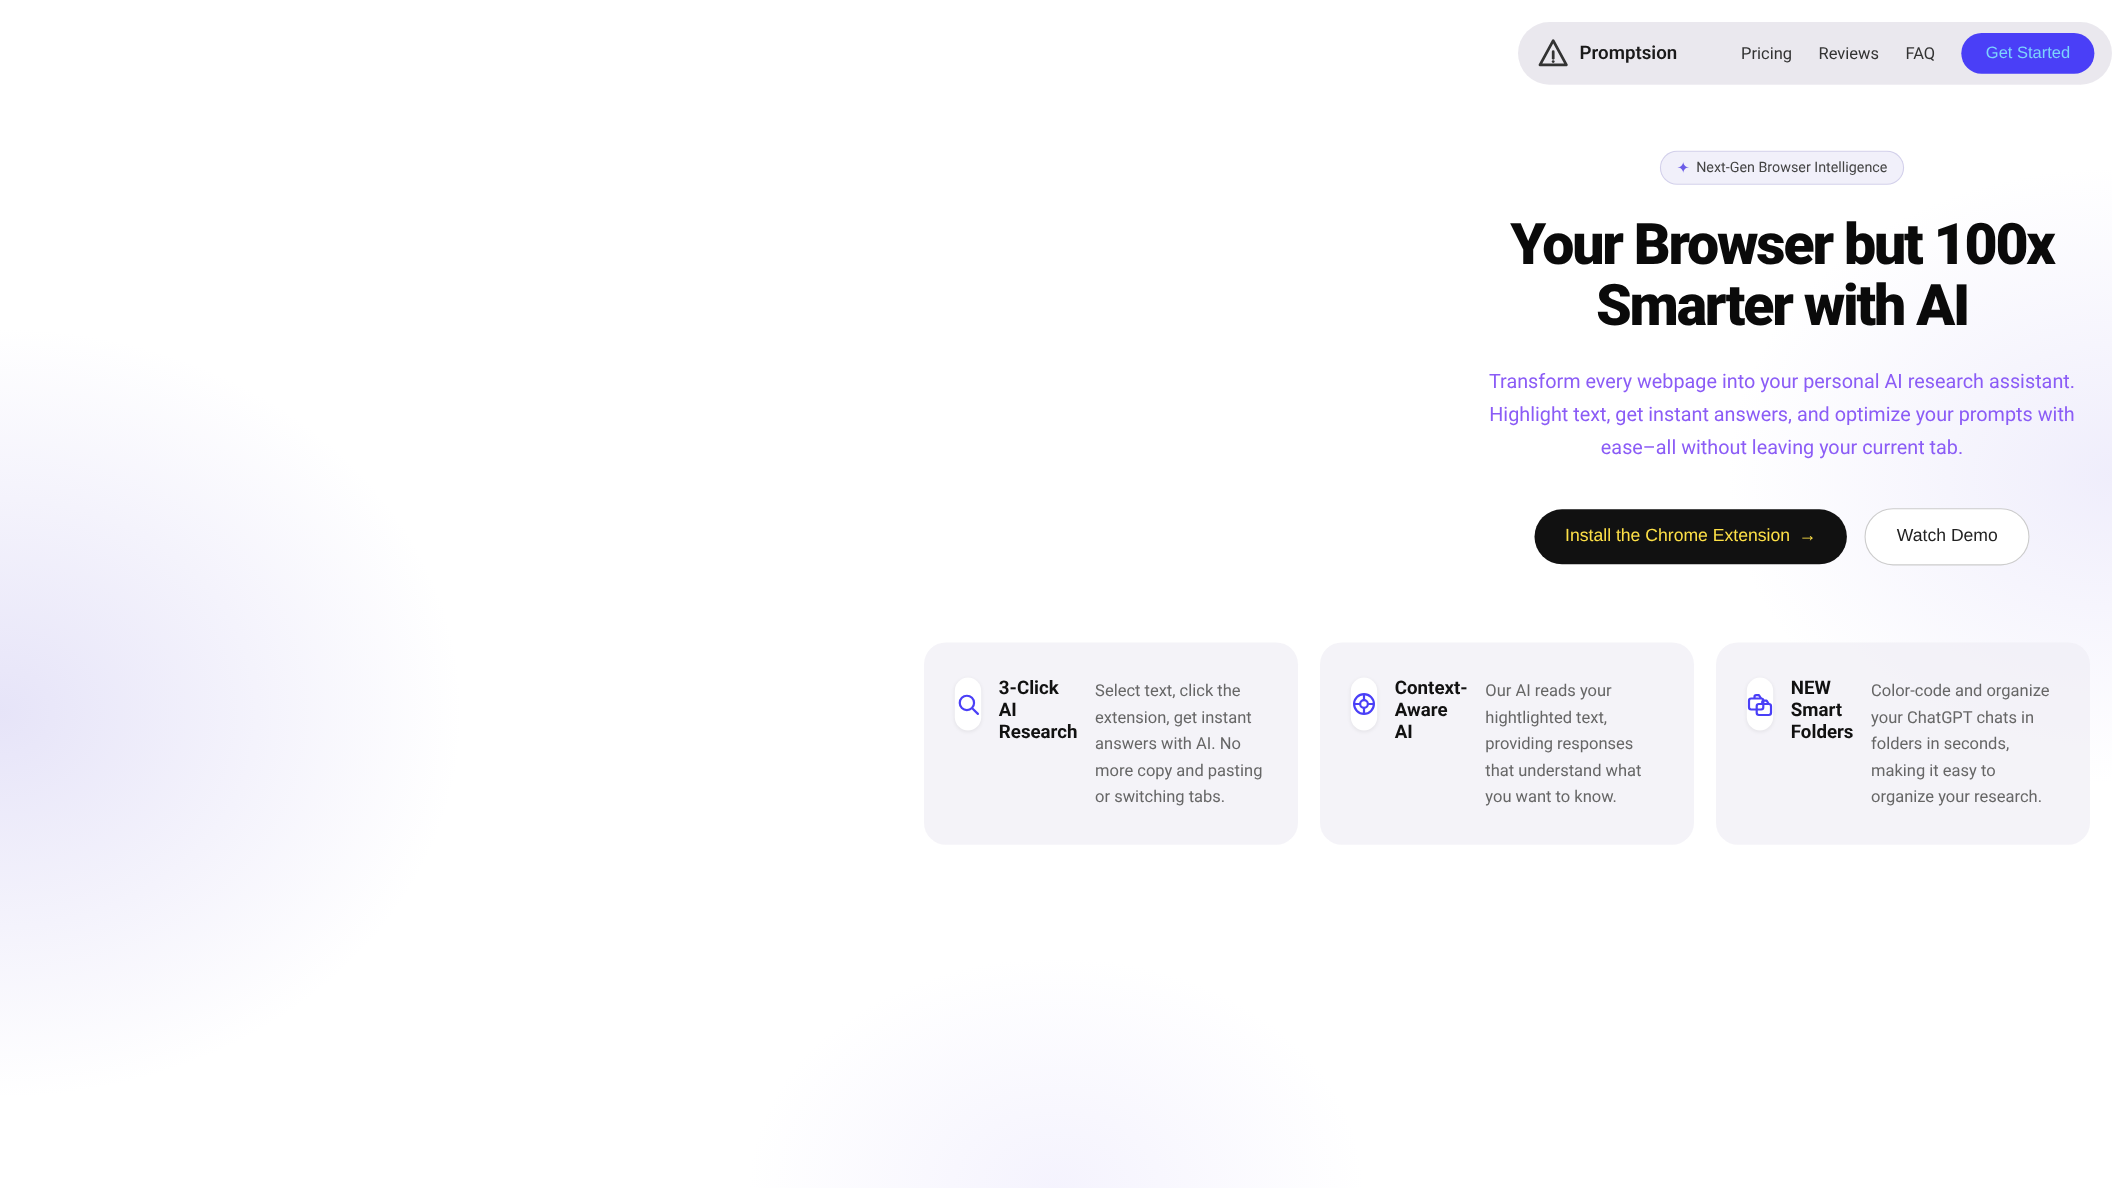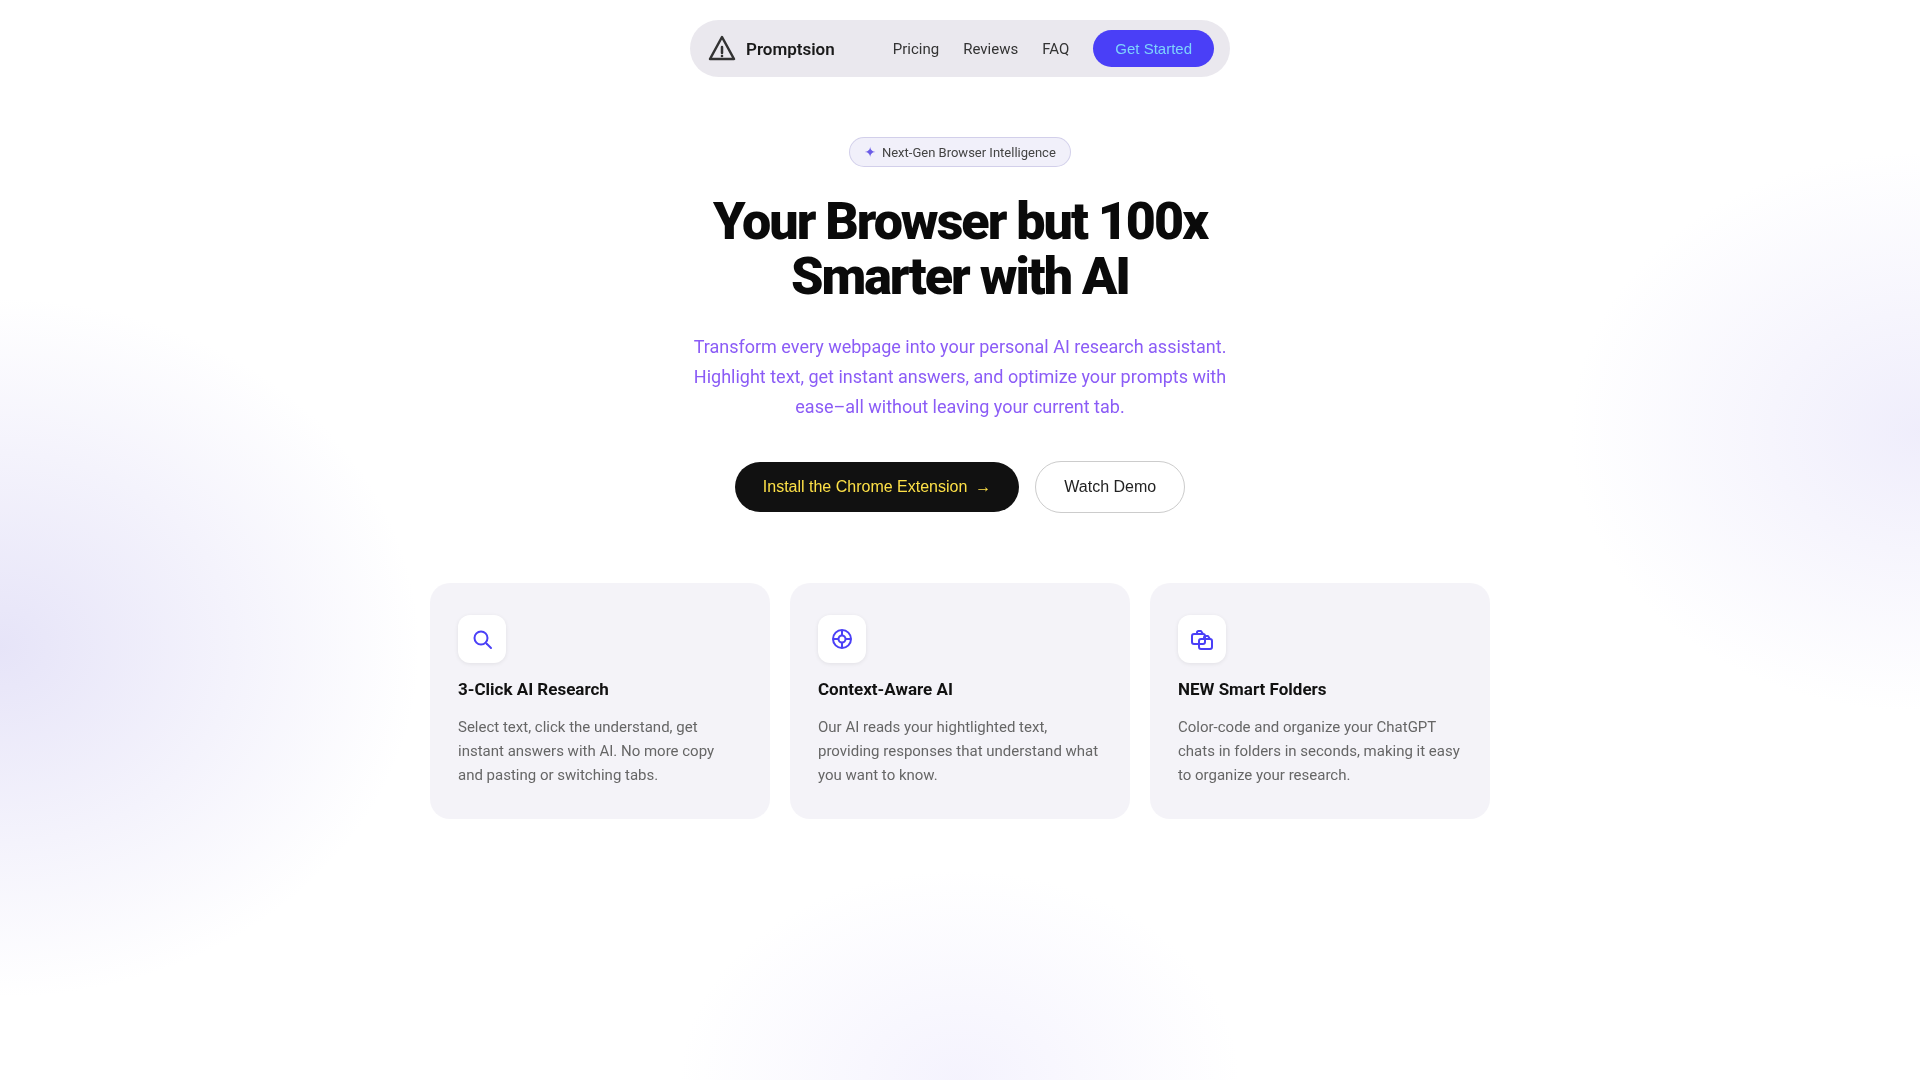"Promptsion" .page-wrapper { align-items: center -> flex-end }
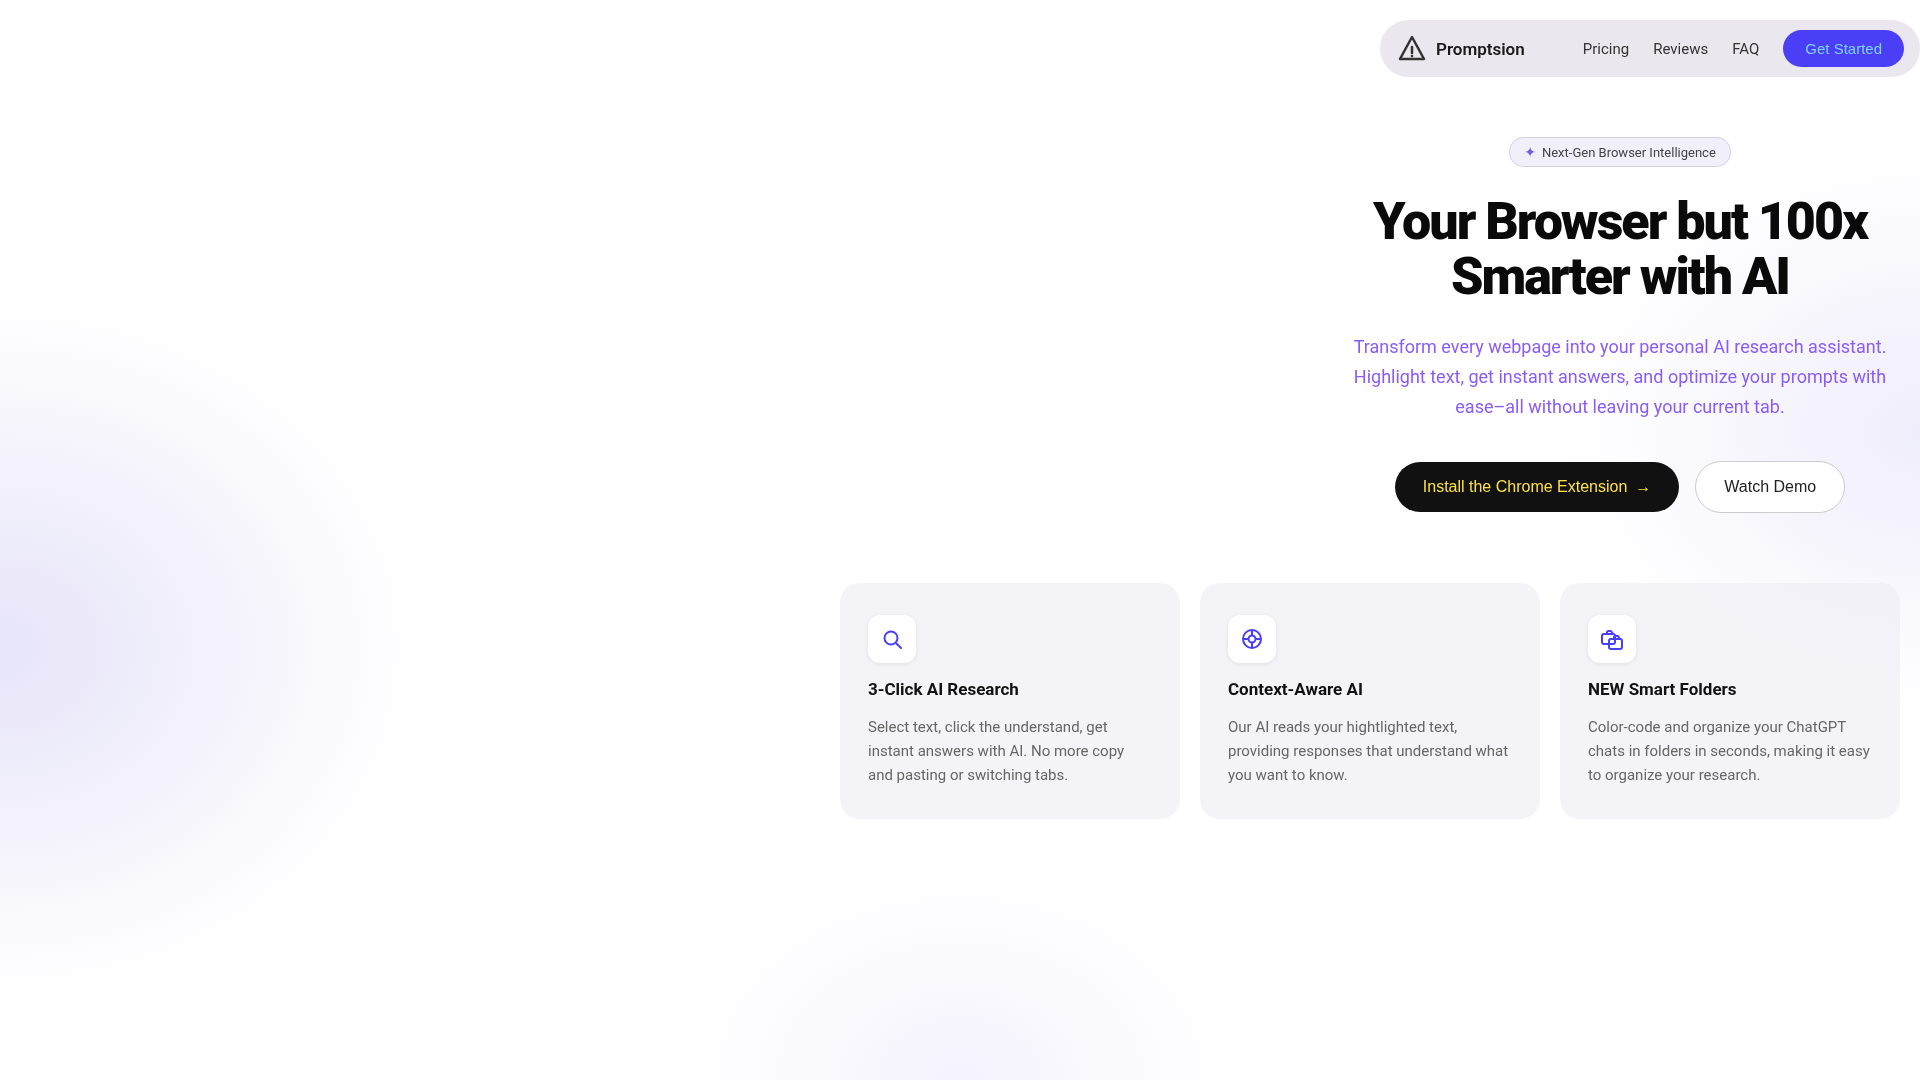"3-Click AI Research" .feature-card { flex-direction: column -> row }
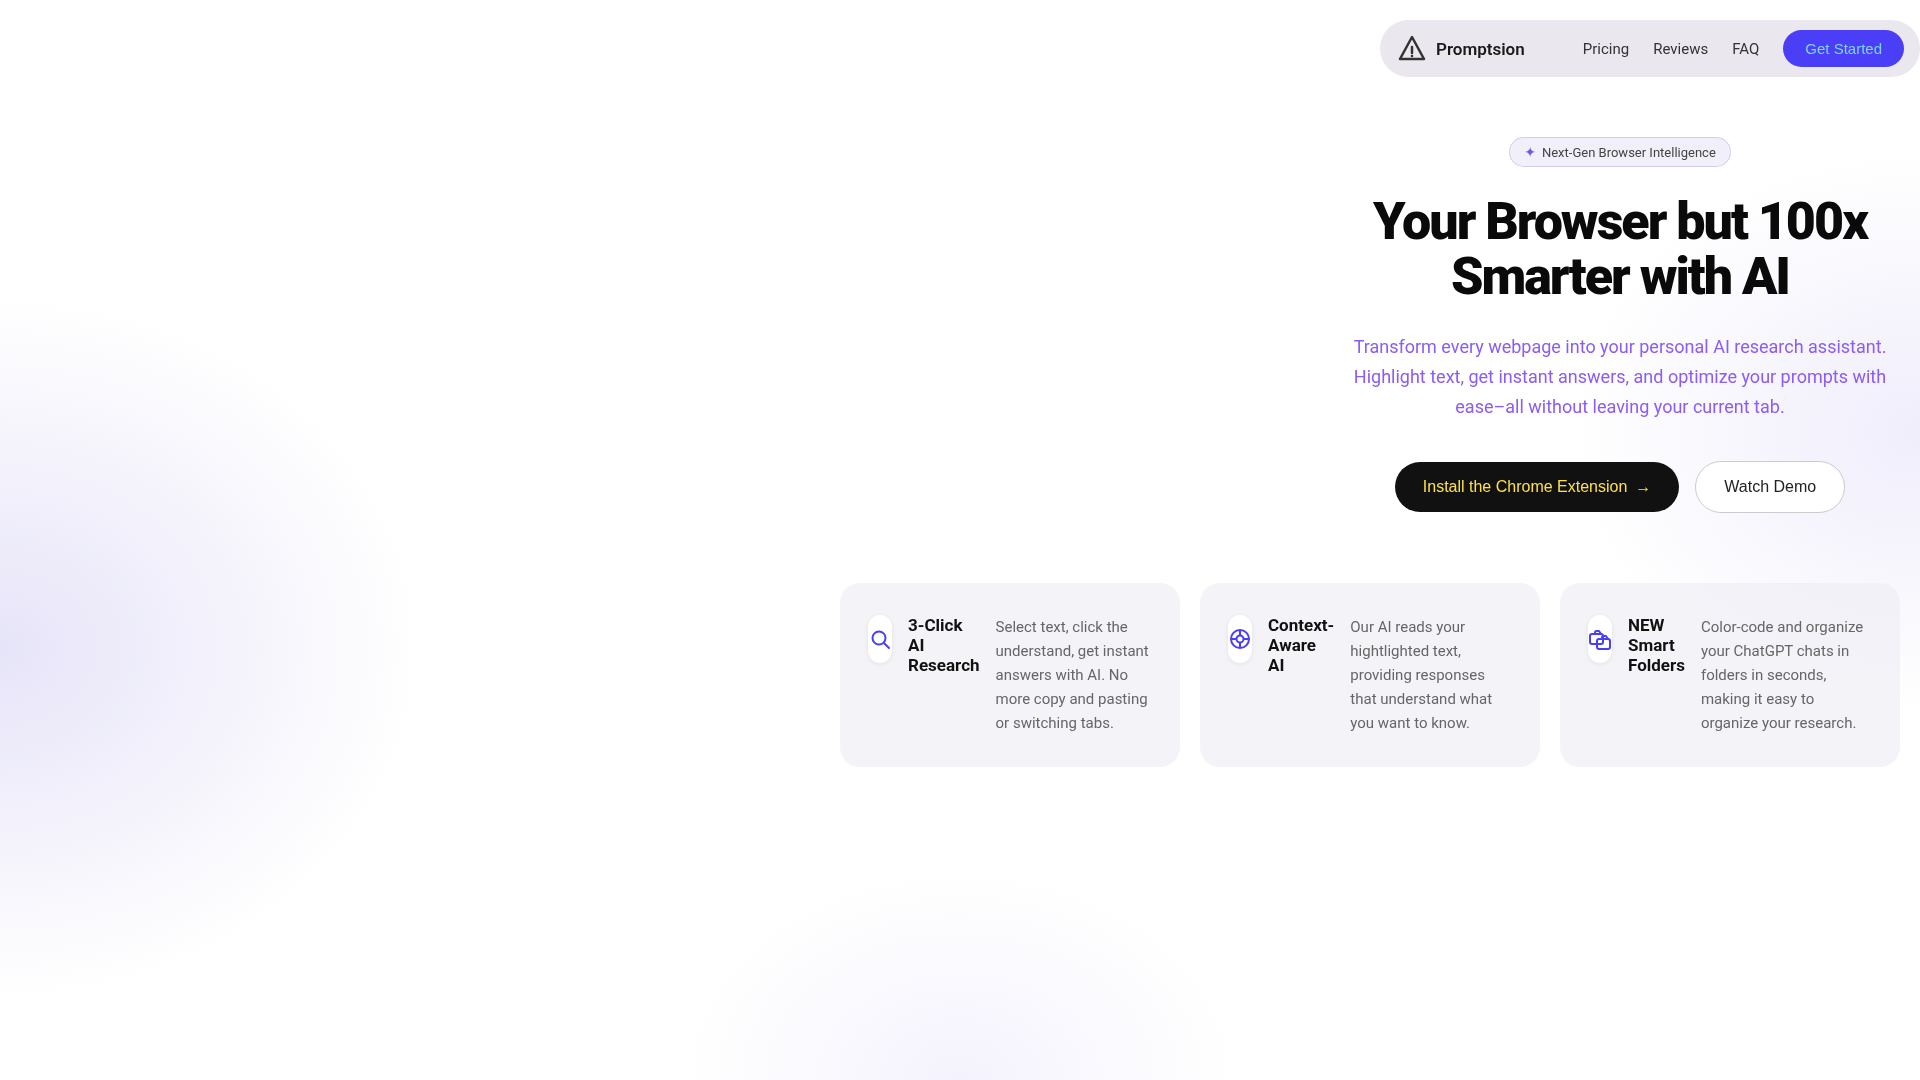"Select text, click the understand," div.feature-desc { text: understand -> extension }
